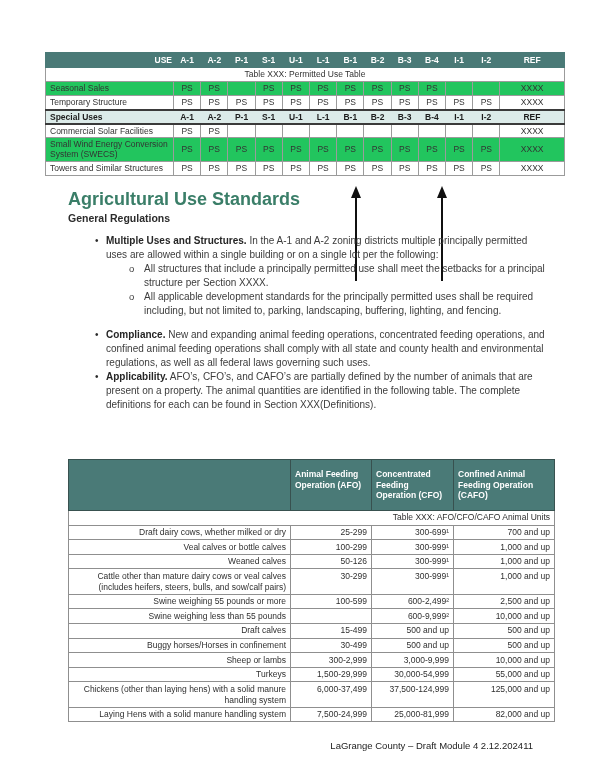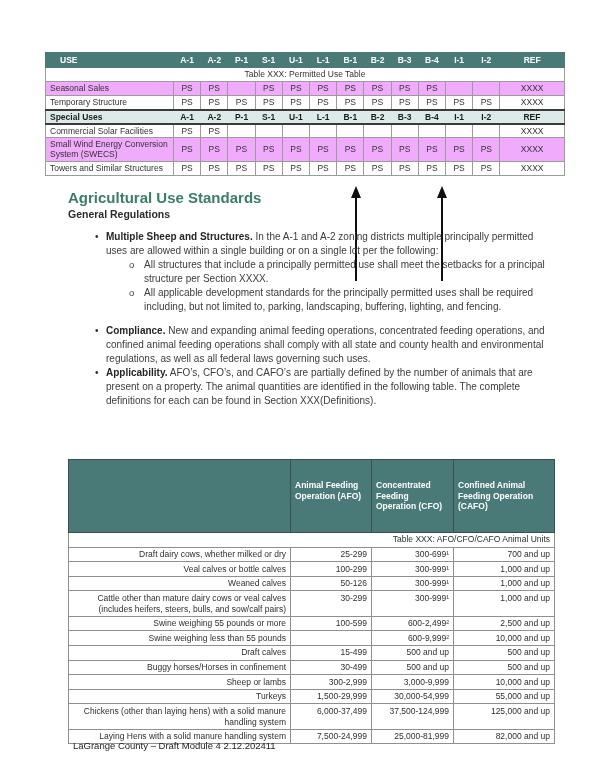"USE" #permitted-table thead th.use-col { text-align: left -> right }
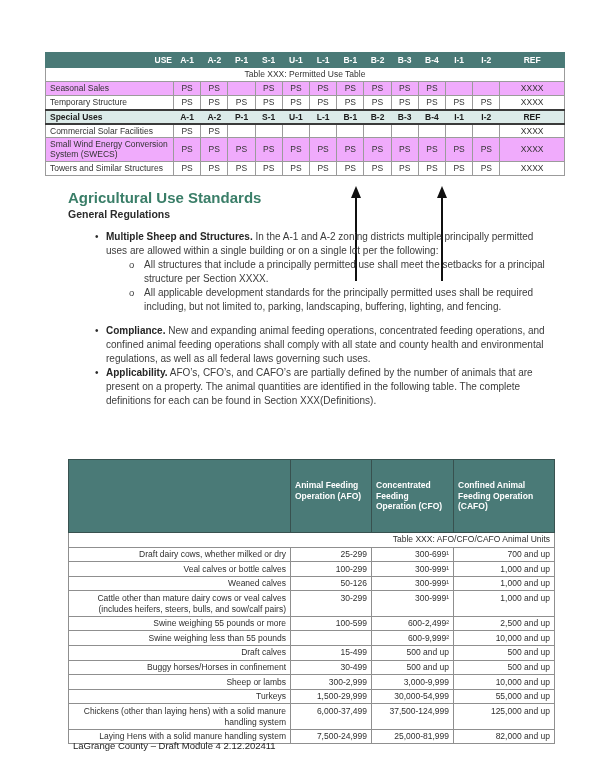"Seasonal Sales" #permitted-table tbody tr.row-gray td { background: #f0abfc -> #22c55e }
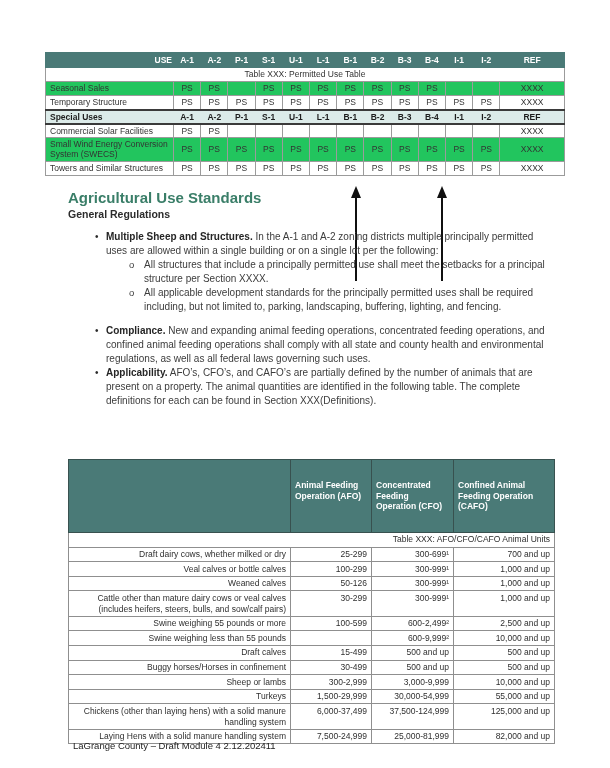"Agricultural Use Standards" .h-green { font-size: 15px -> 18px }
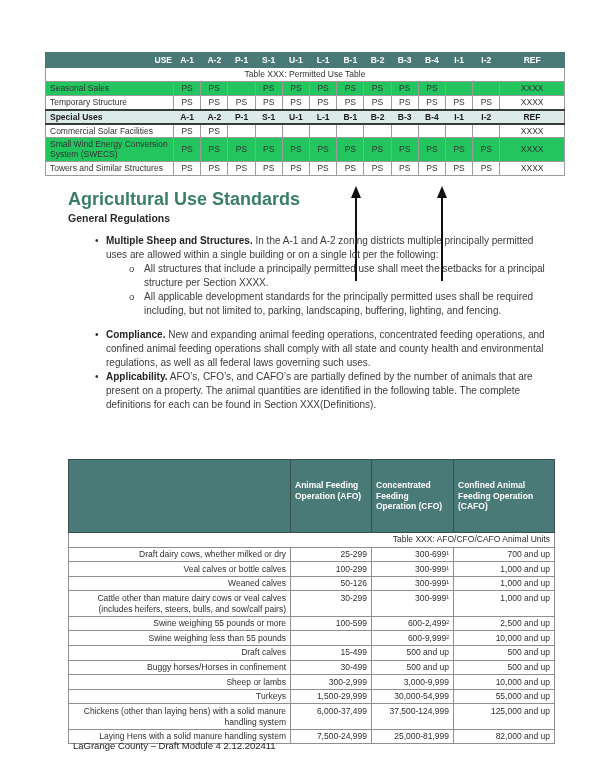"Multiple Sheep and Structures." span.b { text: Sheep -> Uses }
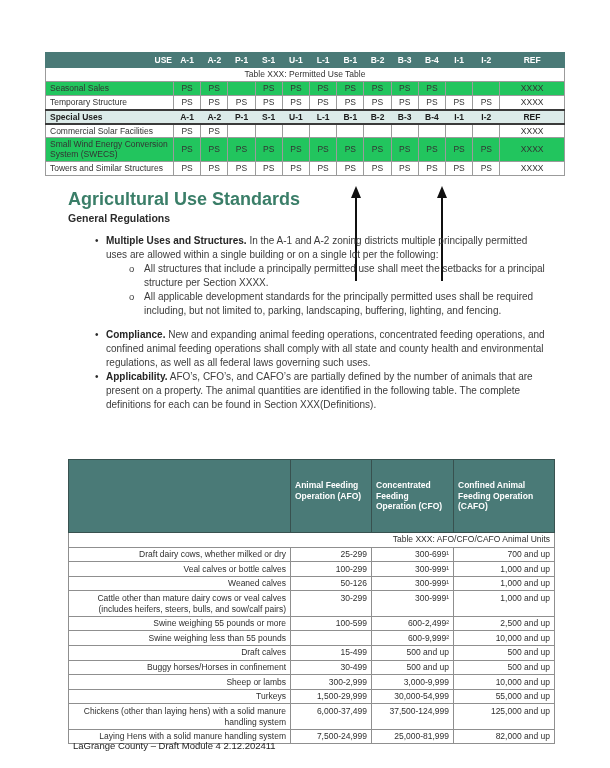"Animal Feeding Operation (AFO)" #animal-table thead th { padding: 20px 4px -> 9px 4px }
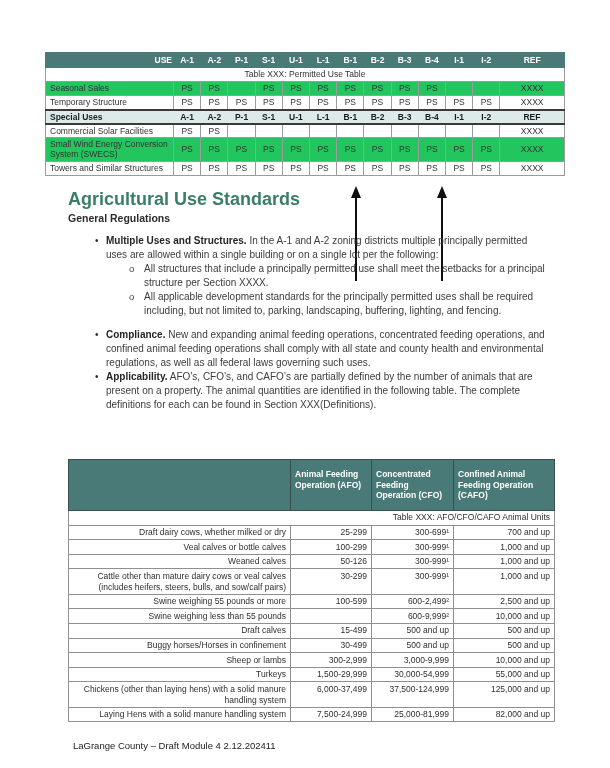"LaGrange County – Draft Module" .footer { justify-content: flex-start -> flex-end }
